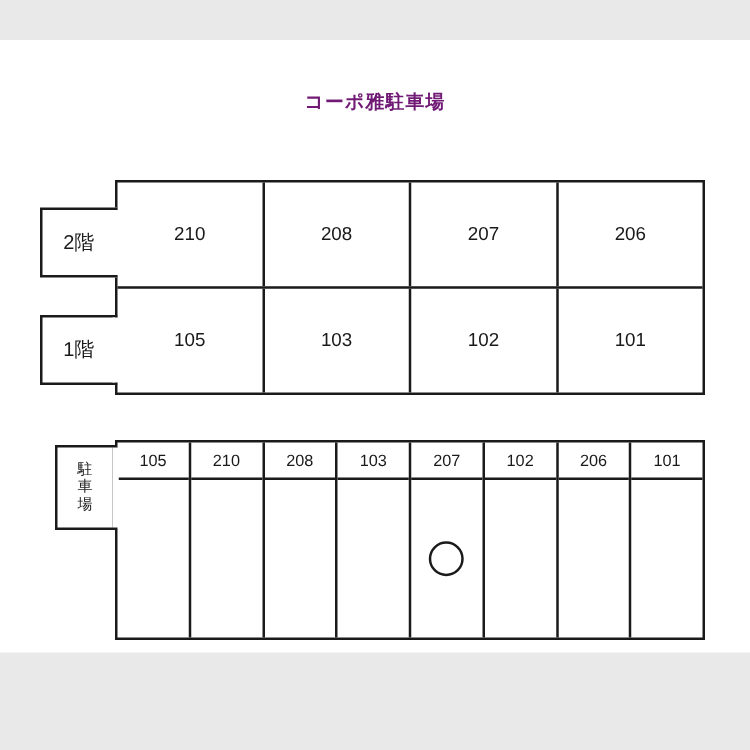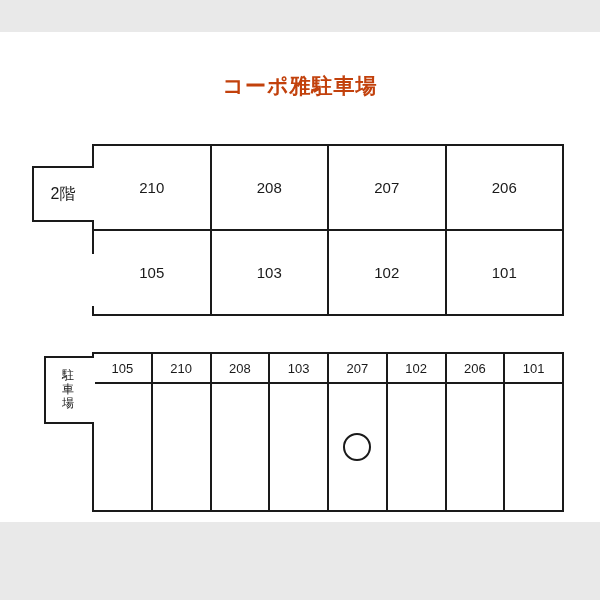"コーポ雅駐車場" .title { color: #c2410c -> #701a75; font-size: 21px -> 15px }
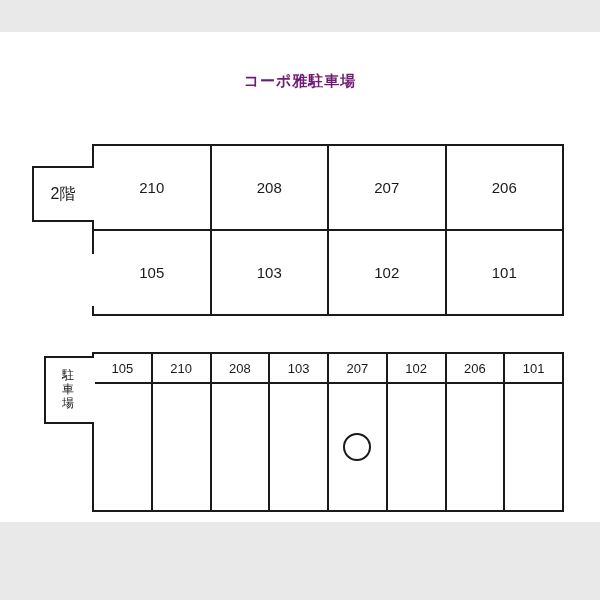"1階" div.floor-tag { html: none -> <div>1階</div> }
